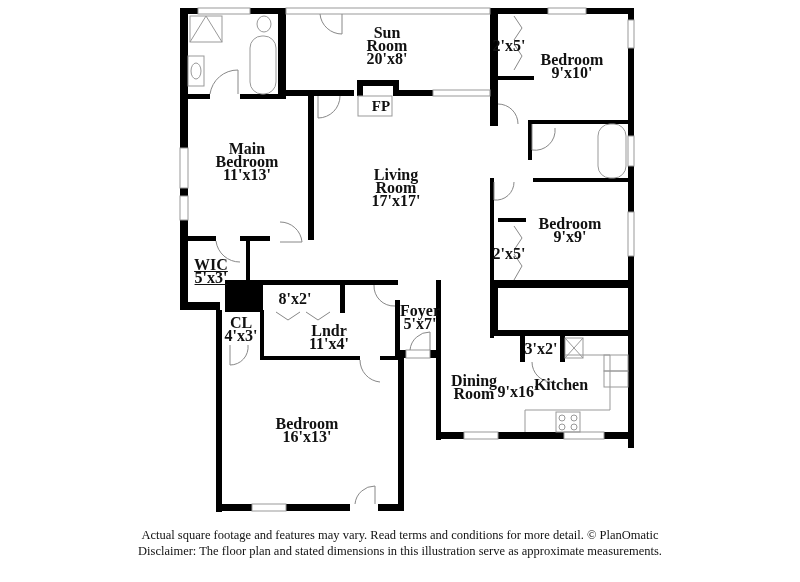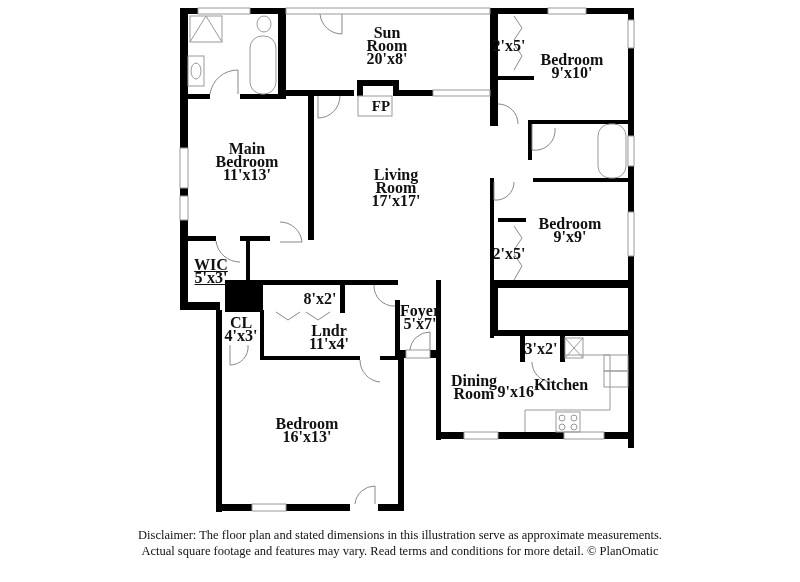"8'x2'" div.lbl { left: 320px -> 295px }
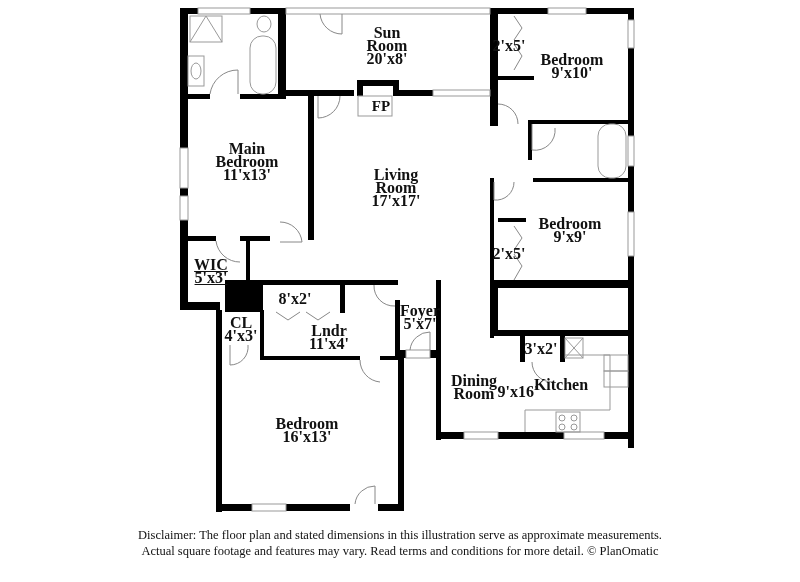"Disclaimer: The floor plan and" div { order: before "Actual square footage and features" -> after "Actual square footage and features" }
